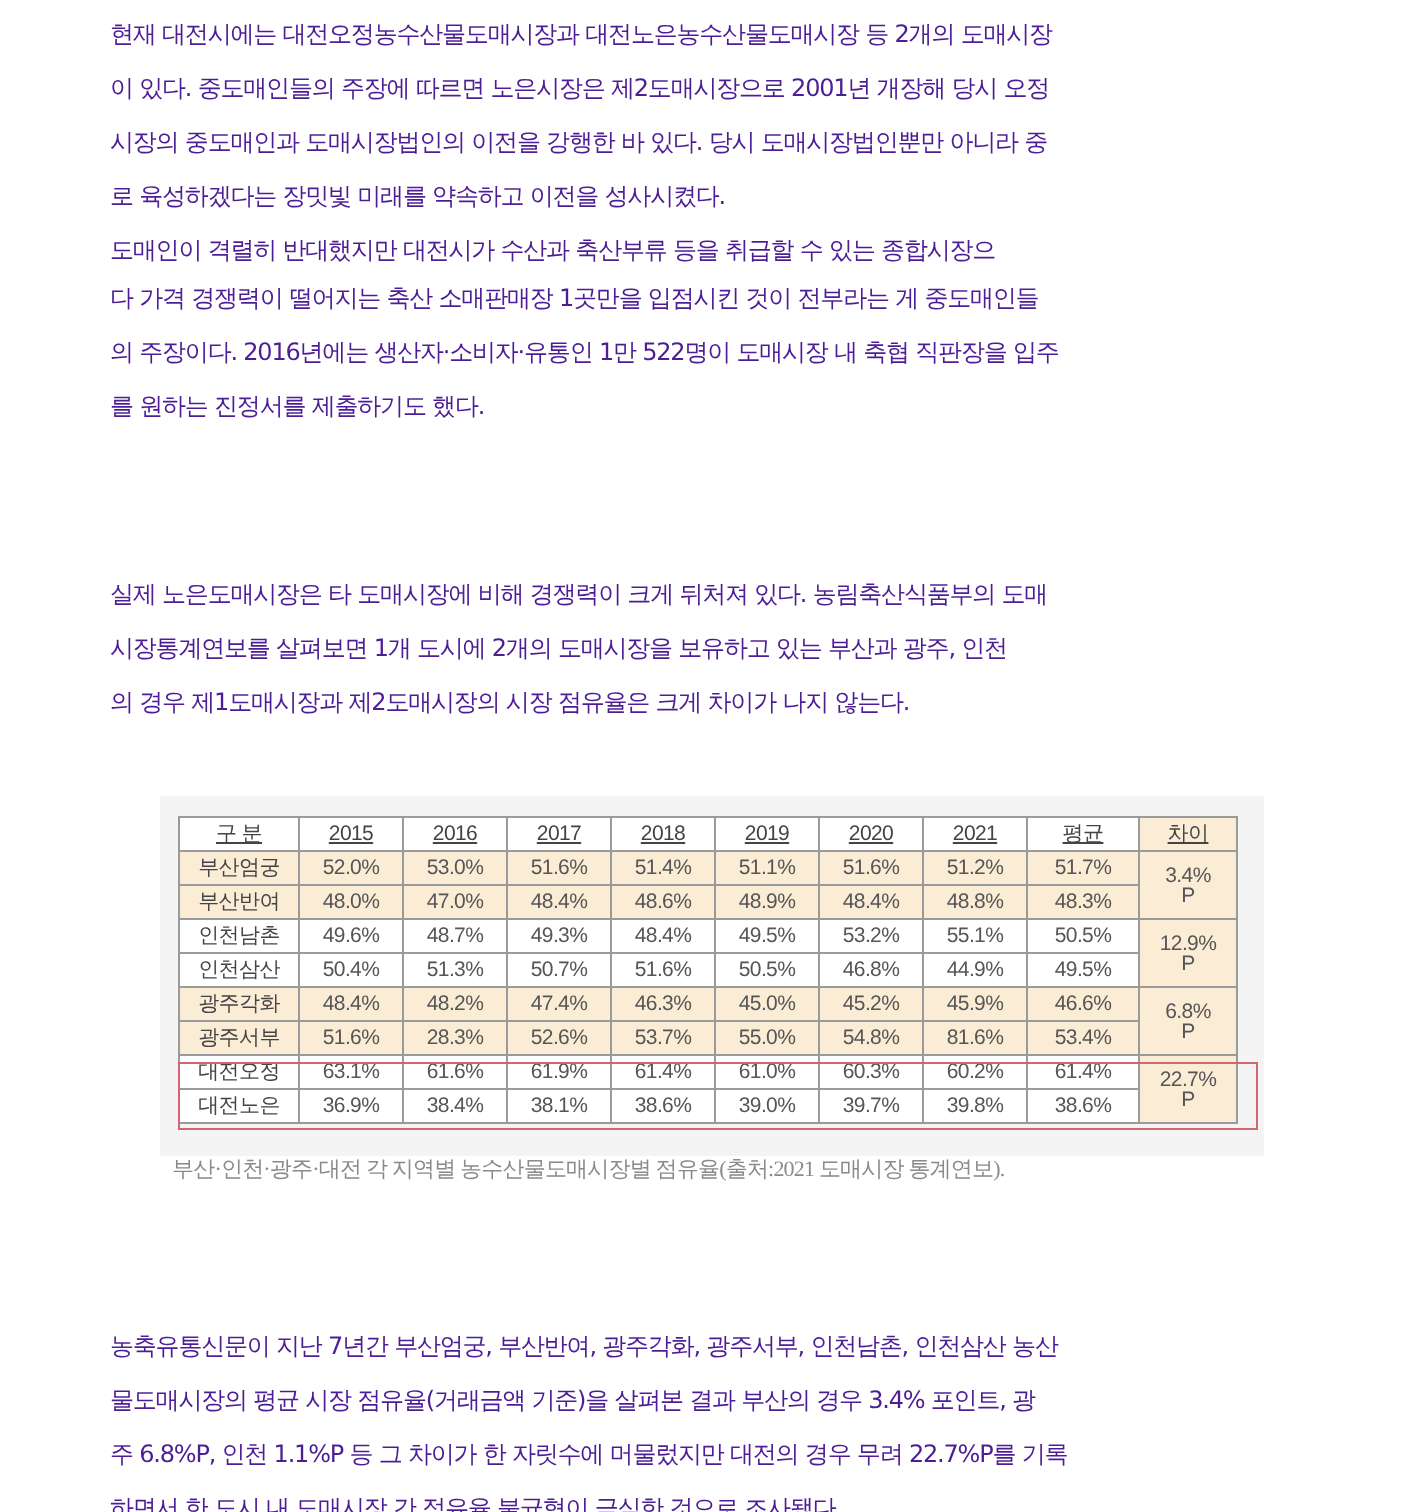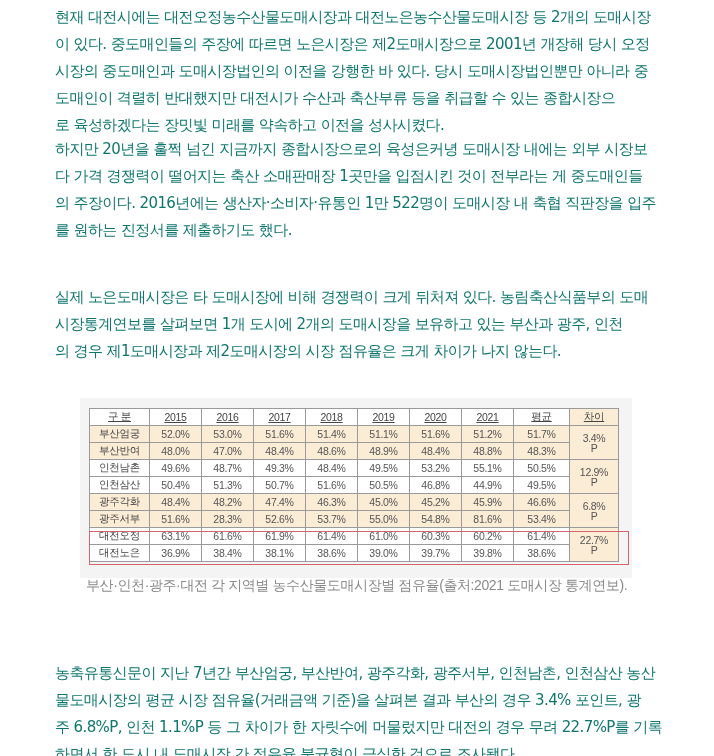"현재 대전시에는 대전오정농수산물도매시장과 대전노은농수산물도매시장 등" .para { color: #0f766e -> #4c1d95; font-size: 15px -> 12px }
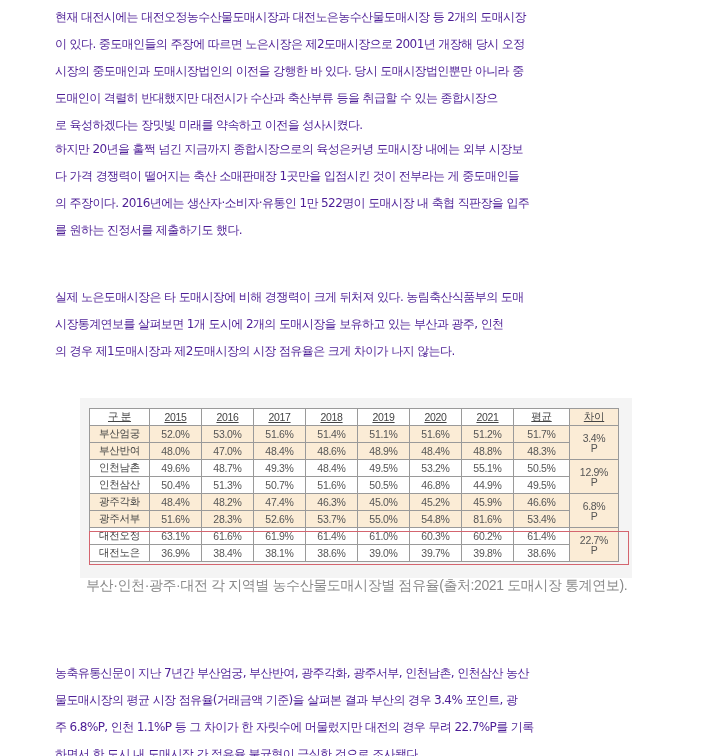"도매인이 격렬히 반대했지만 대전시가 수산과" span.ln { order: before "로 육성하겠다는 장밋빛 미래를 약속하고" -> after "로 육성하겠다는 장밋빛 미래를 약속하고" }
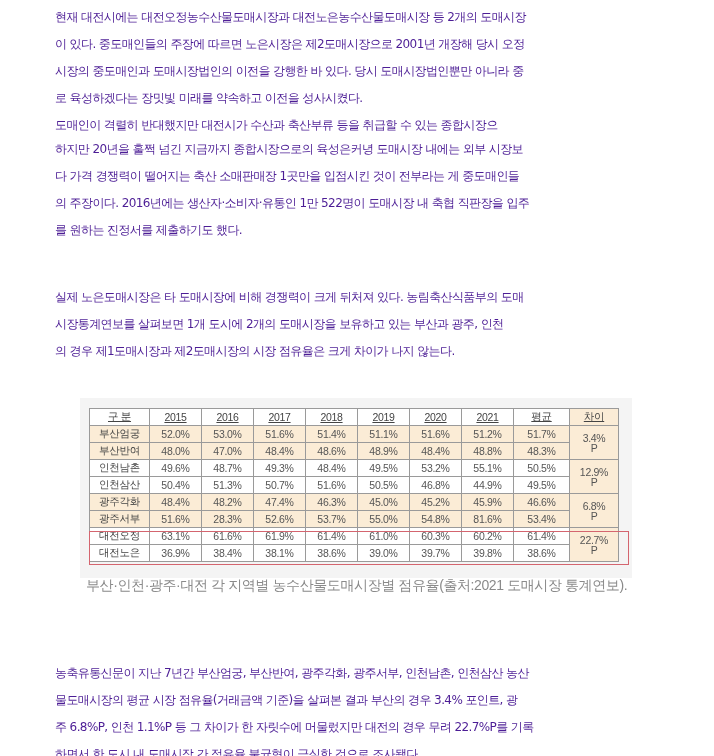"하지만 20년을 훌쩍 넘긴 지금까지" span.ln { html: <span>하지만 20년을 훌쩍 넘긴 지금까지 종합시장으로의 육성은커녕 도매시장 내에는 외부 시장보</span> -> none }
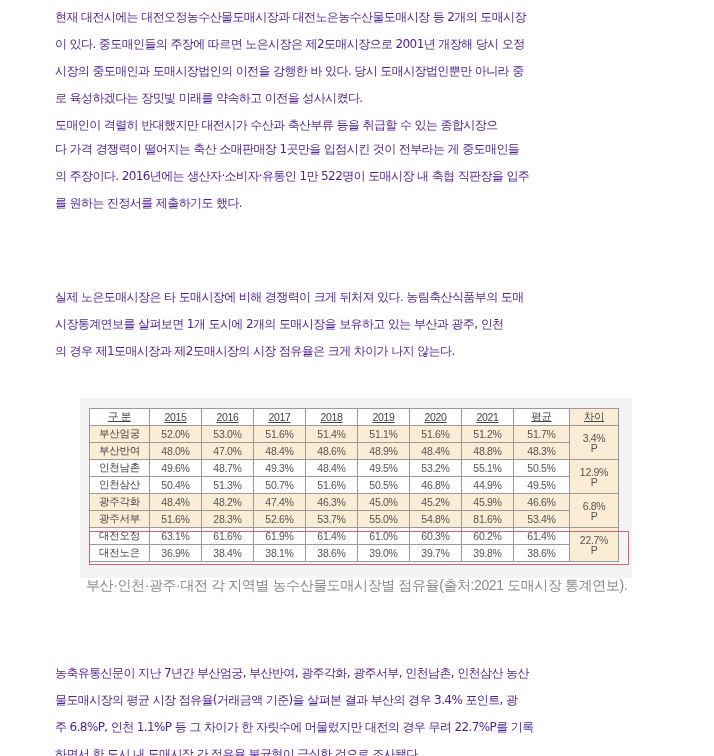"부산·인천·광주·대전 각 지역별 농수산물도매시장별 점유율(출처:2021" .caption { font-family: Liberation Sans, sans-serif -> Liberation Serif, serif; font-size: 14px -> 11px }
